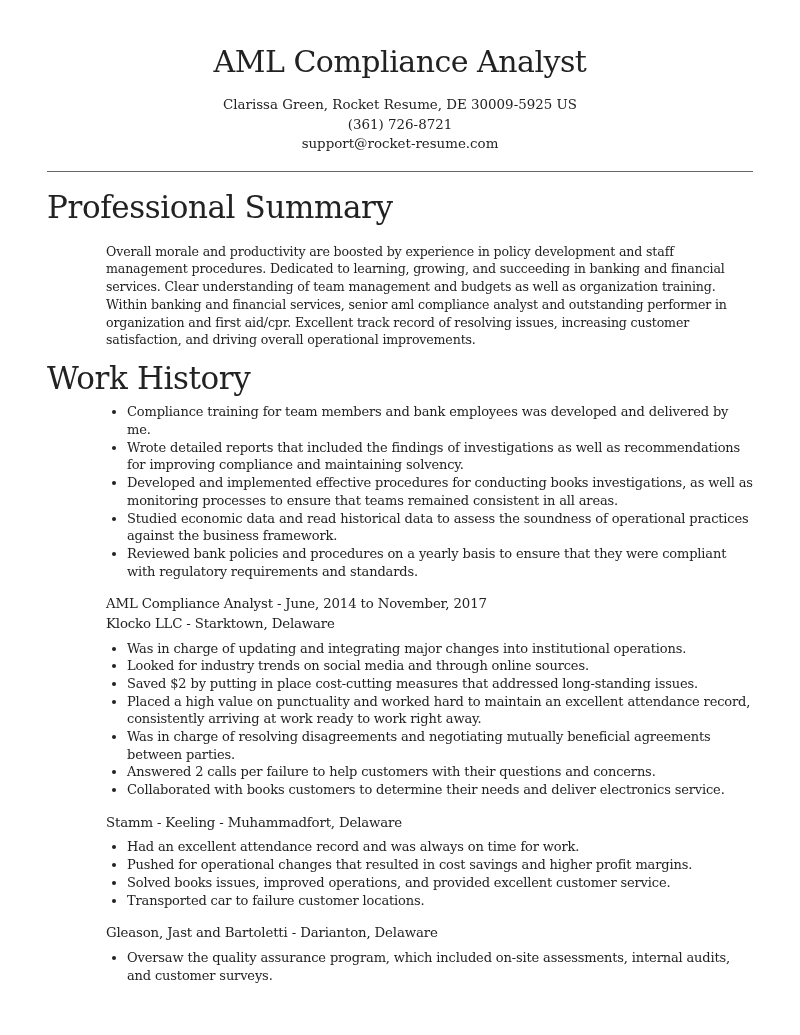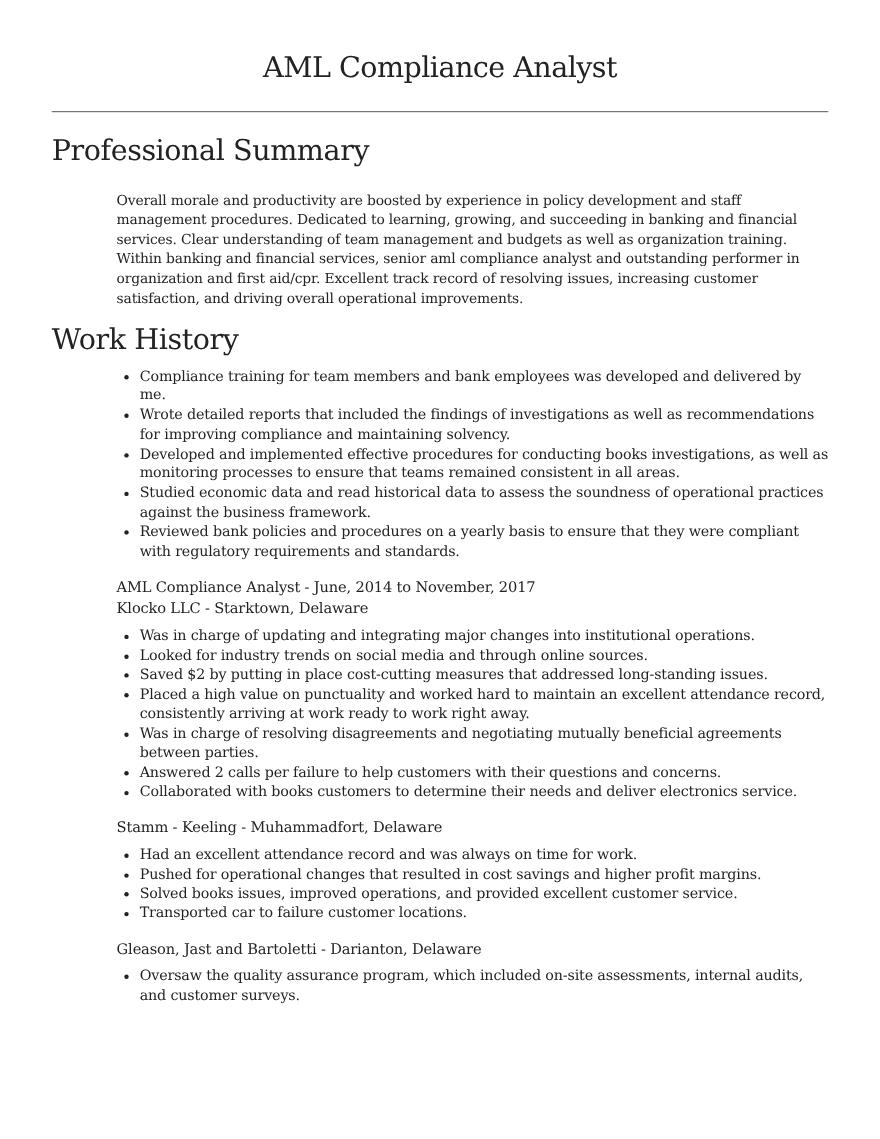"AML Compliance Analyst" .name { font-size: 26px -> 30px }
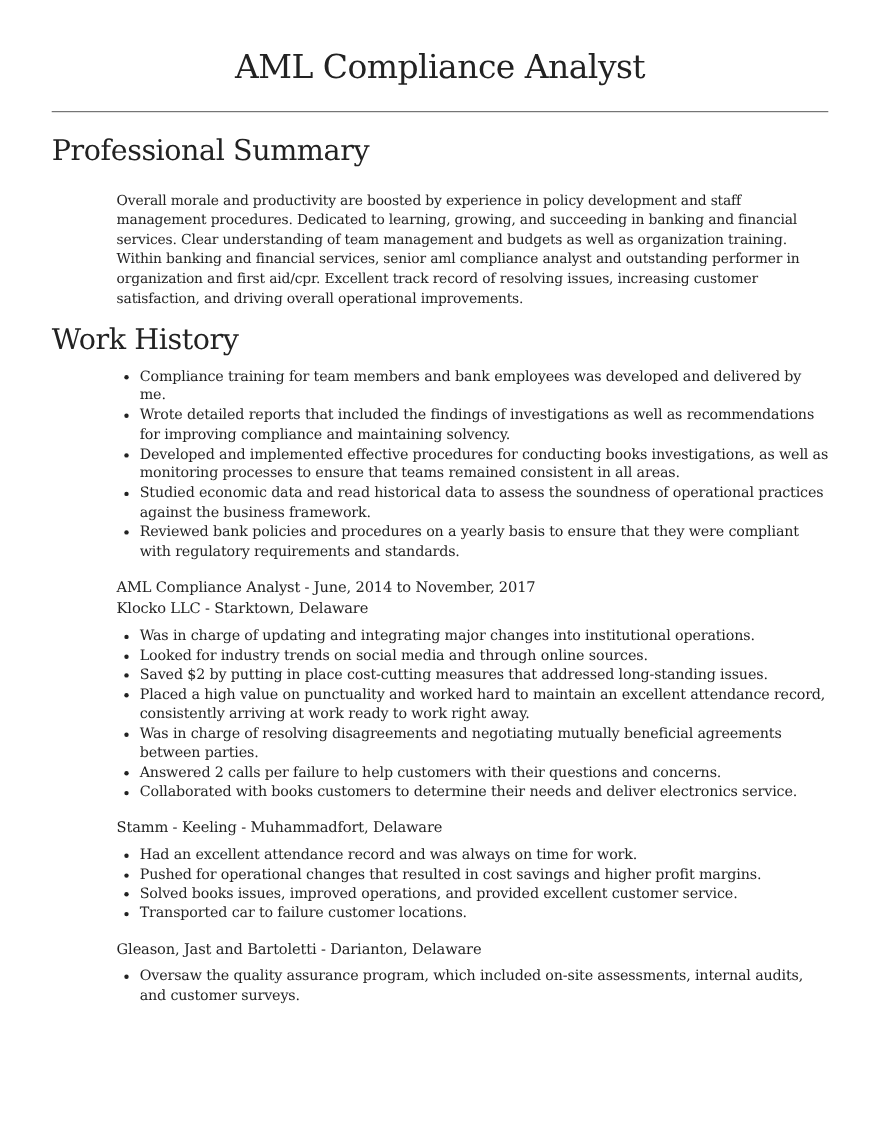"Clarissa Green, Rocket Resume, DE" div.contact { html: none -> <div> <div>Clarissa Green, Rocket Resume, DE 30009-5925 US</div> <div>(361) 726-8721</div> <div>support@rocket-resume.com</div> </div> }
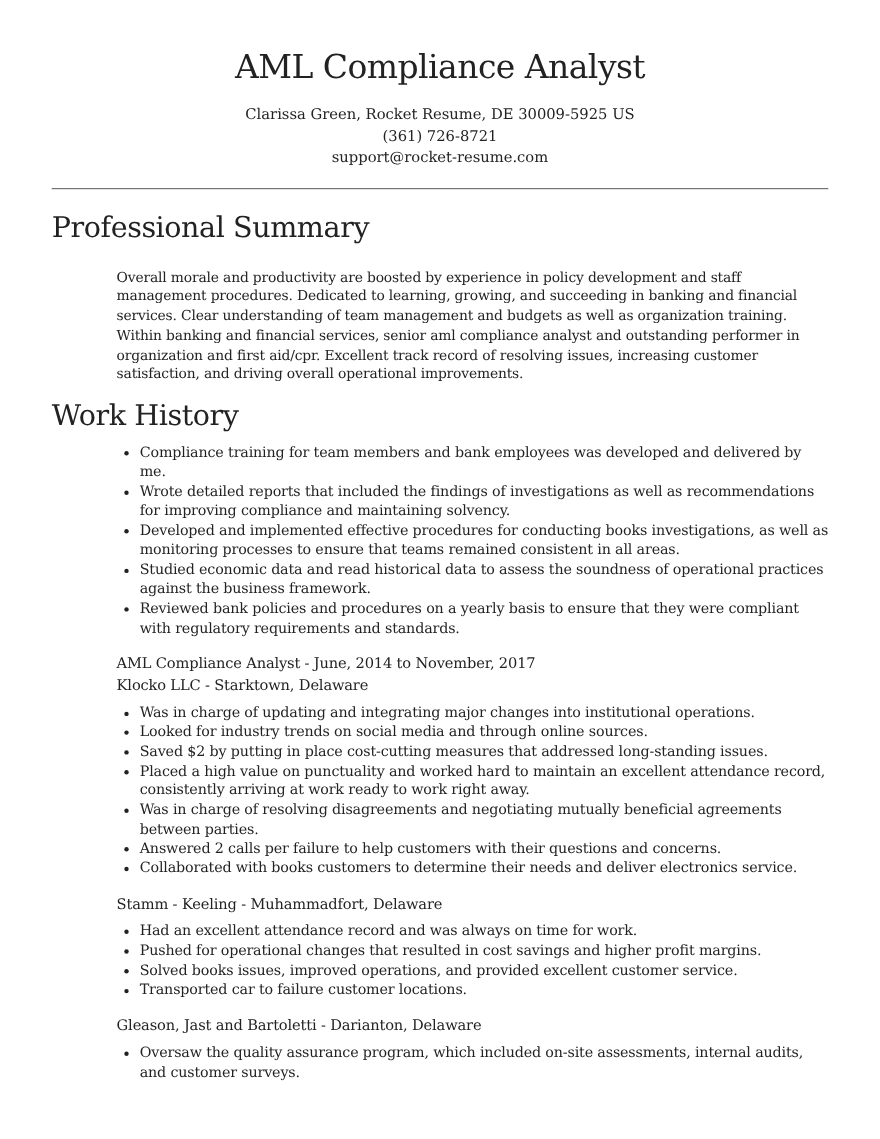"Professional Summary" .section-title { font-size: 26px -> 31px }
